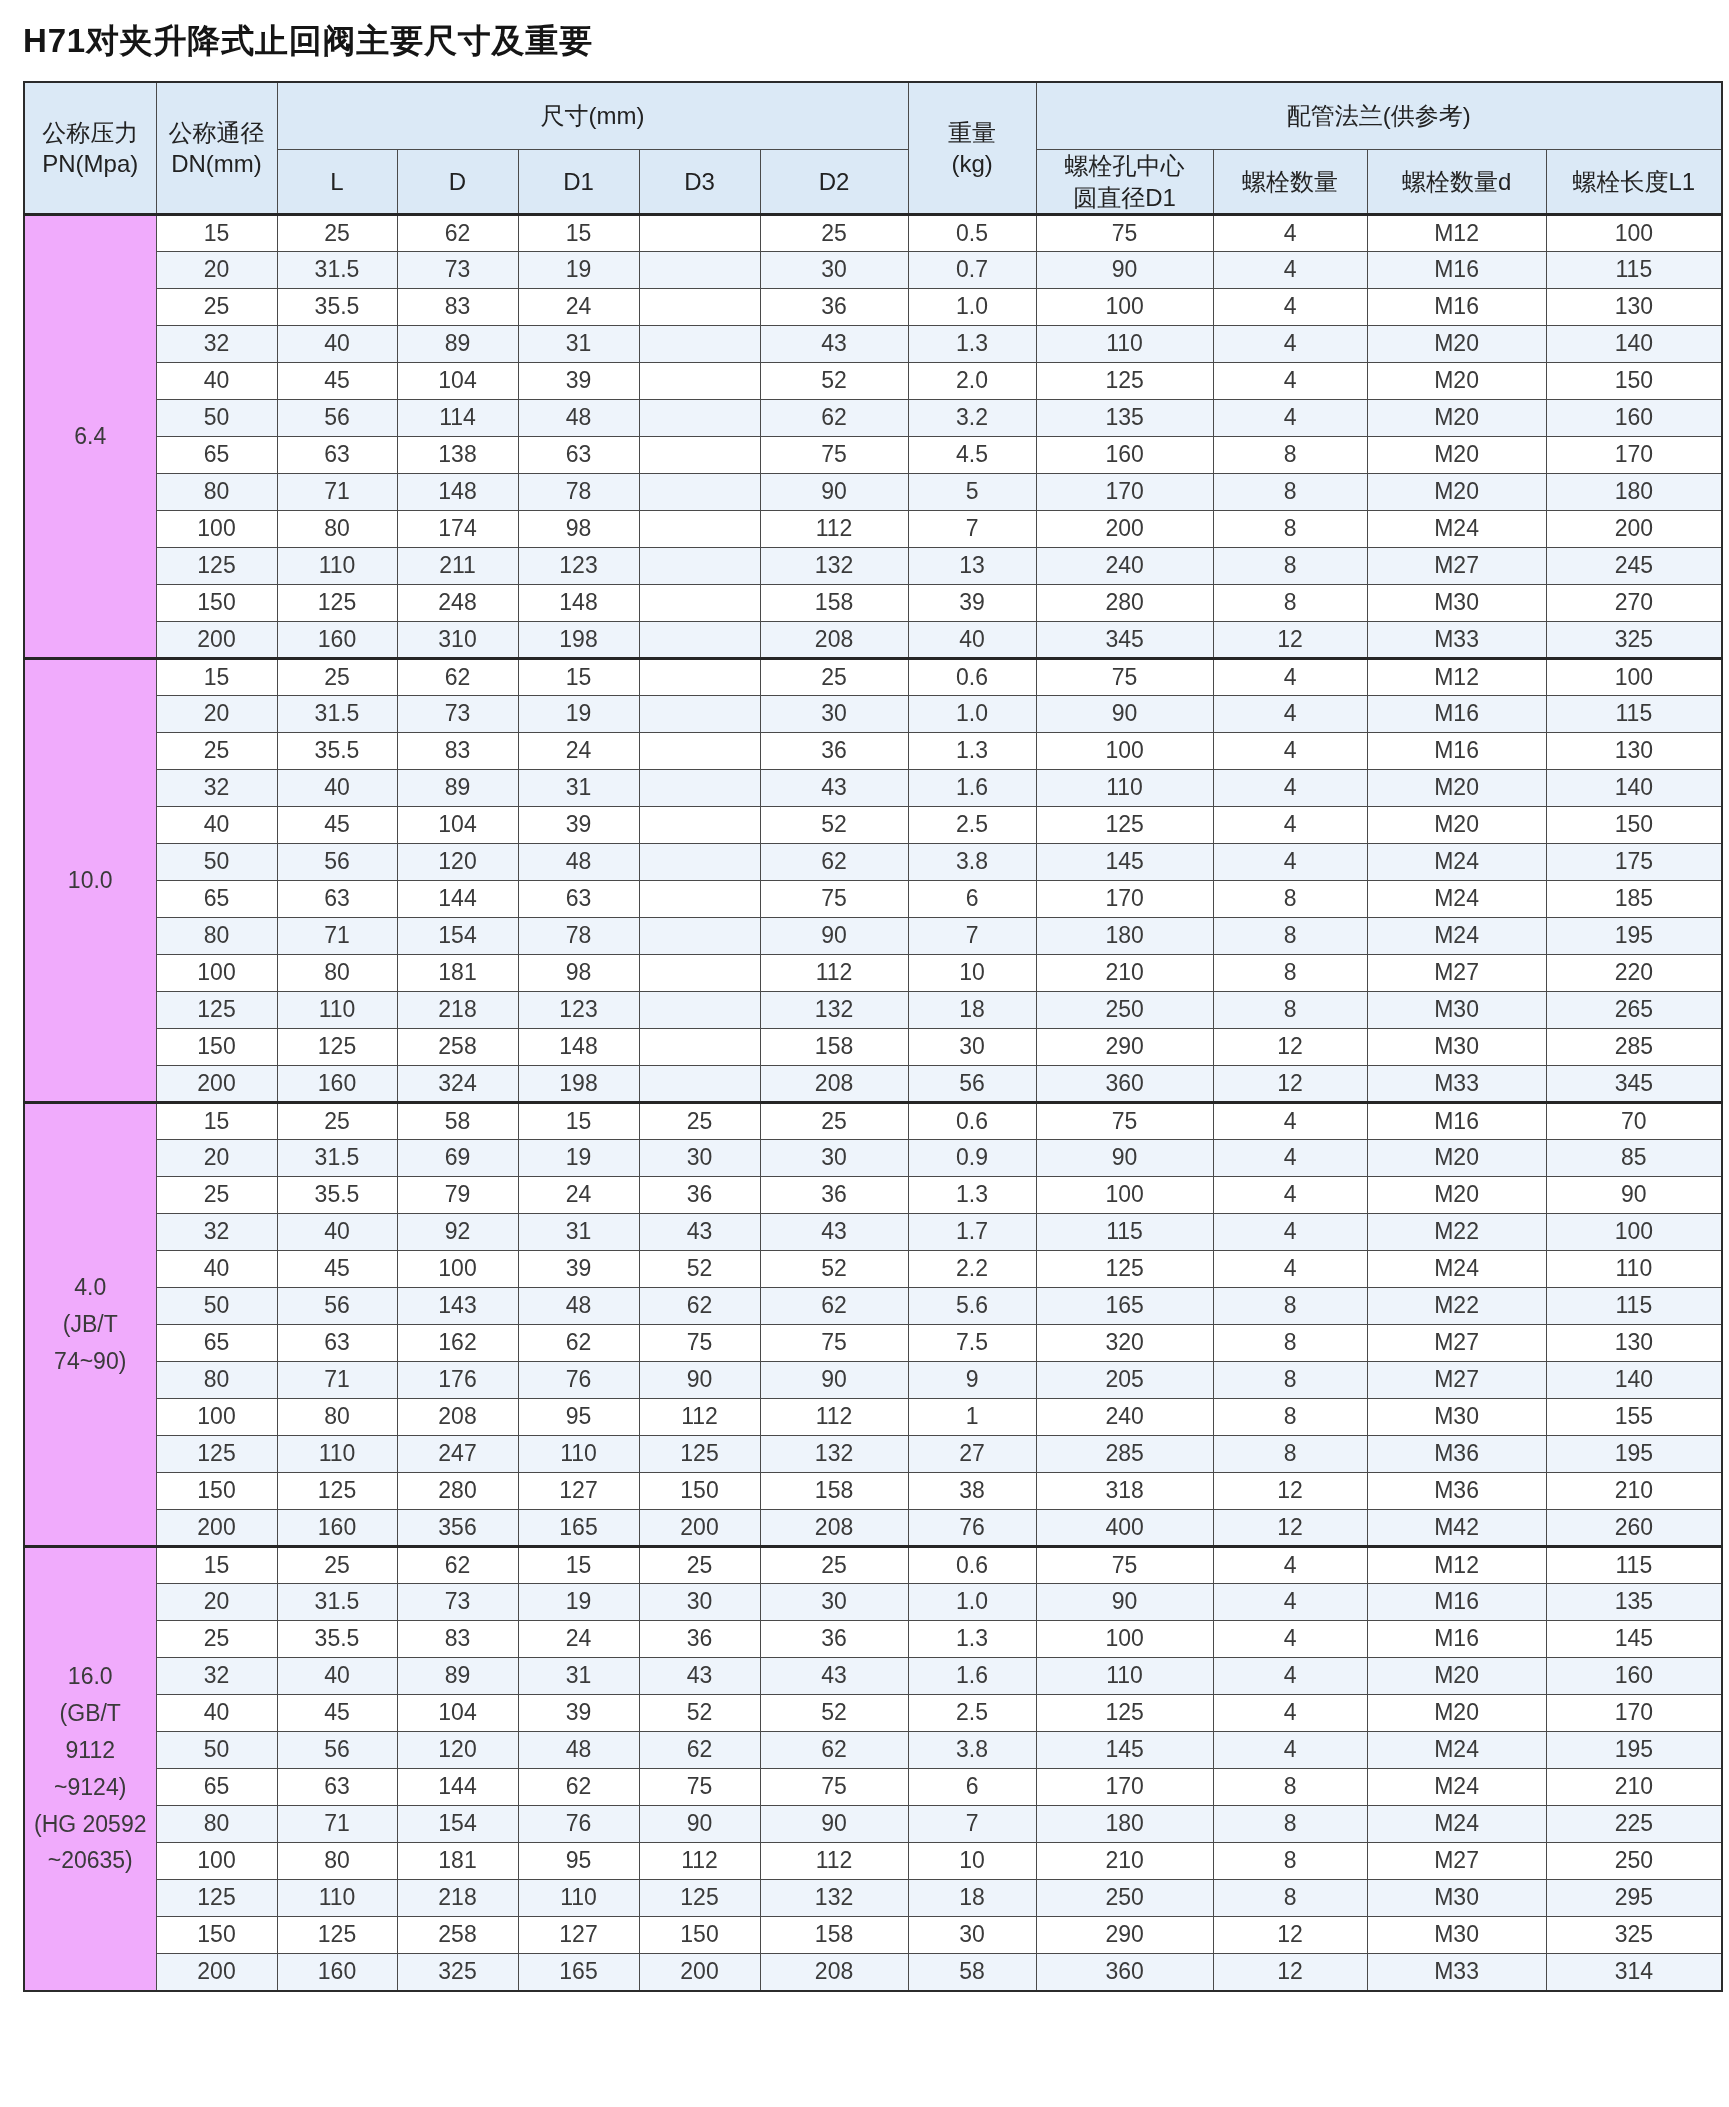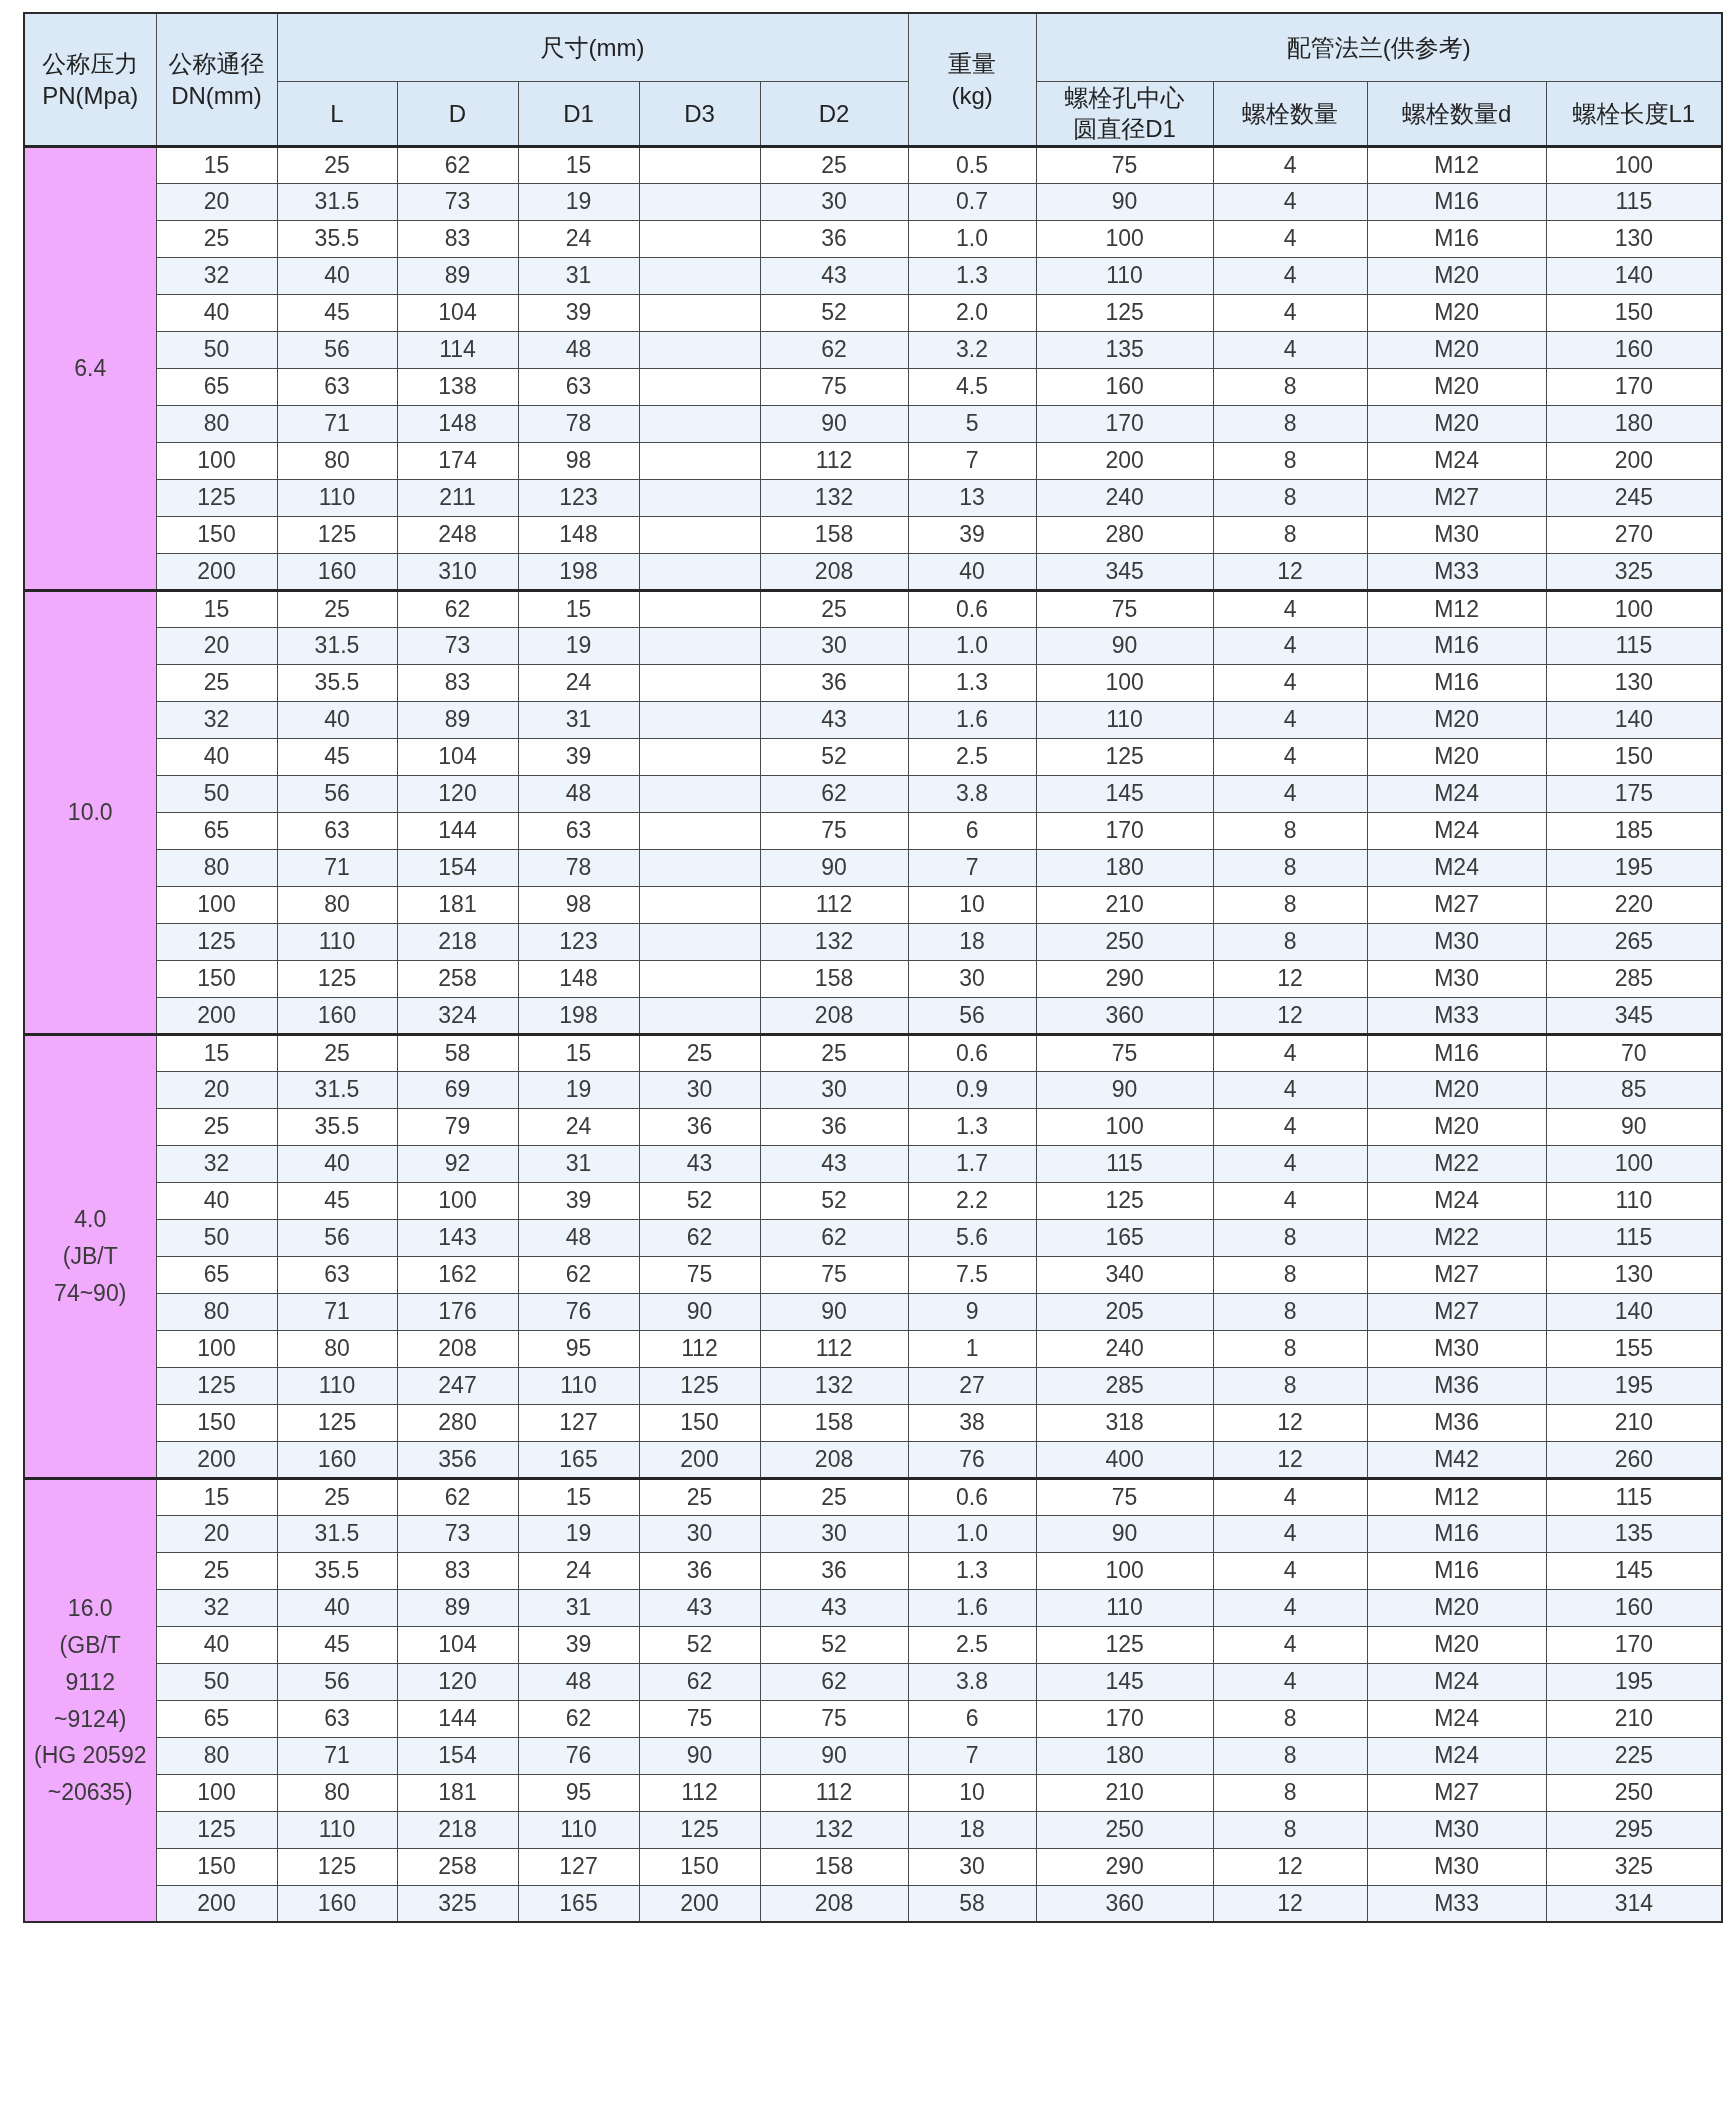"H71对夹升降式止回阀主要尺寸及重要" h1.title { html: none -> <h1>H71对夹升降式止回阀主要尺寸及重要</h1> }
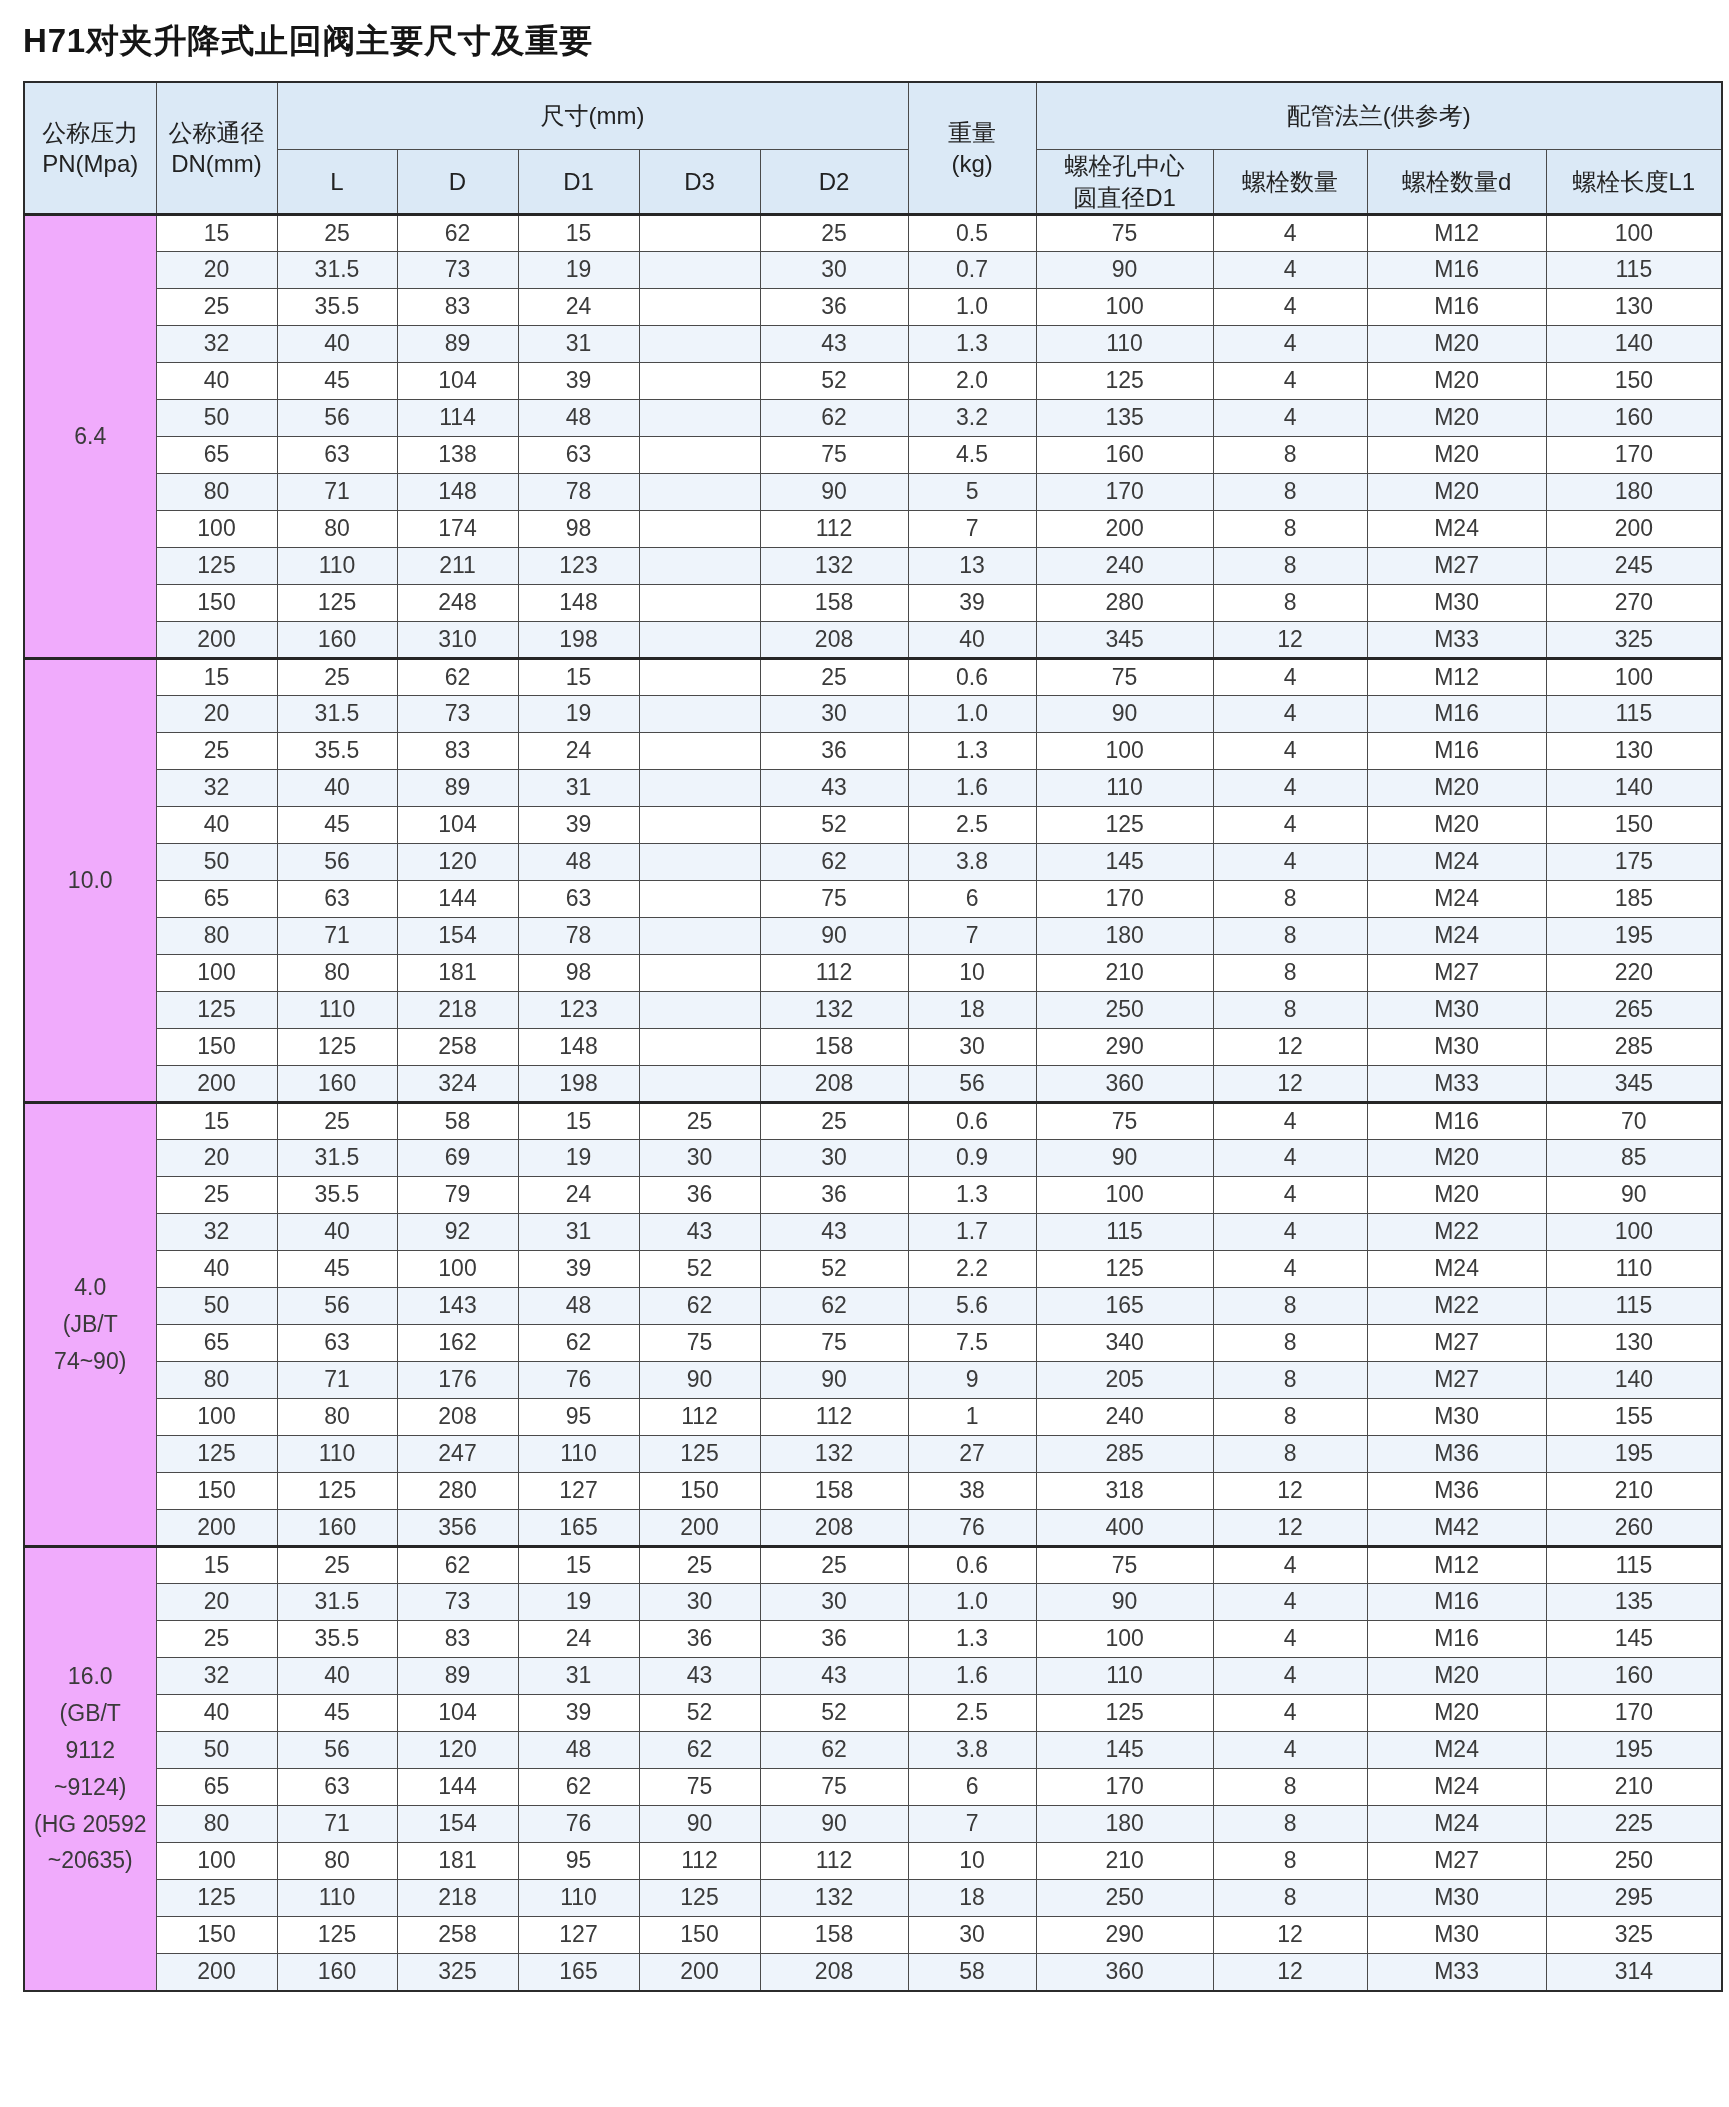"340" td { text: 340 -> 320 }
